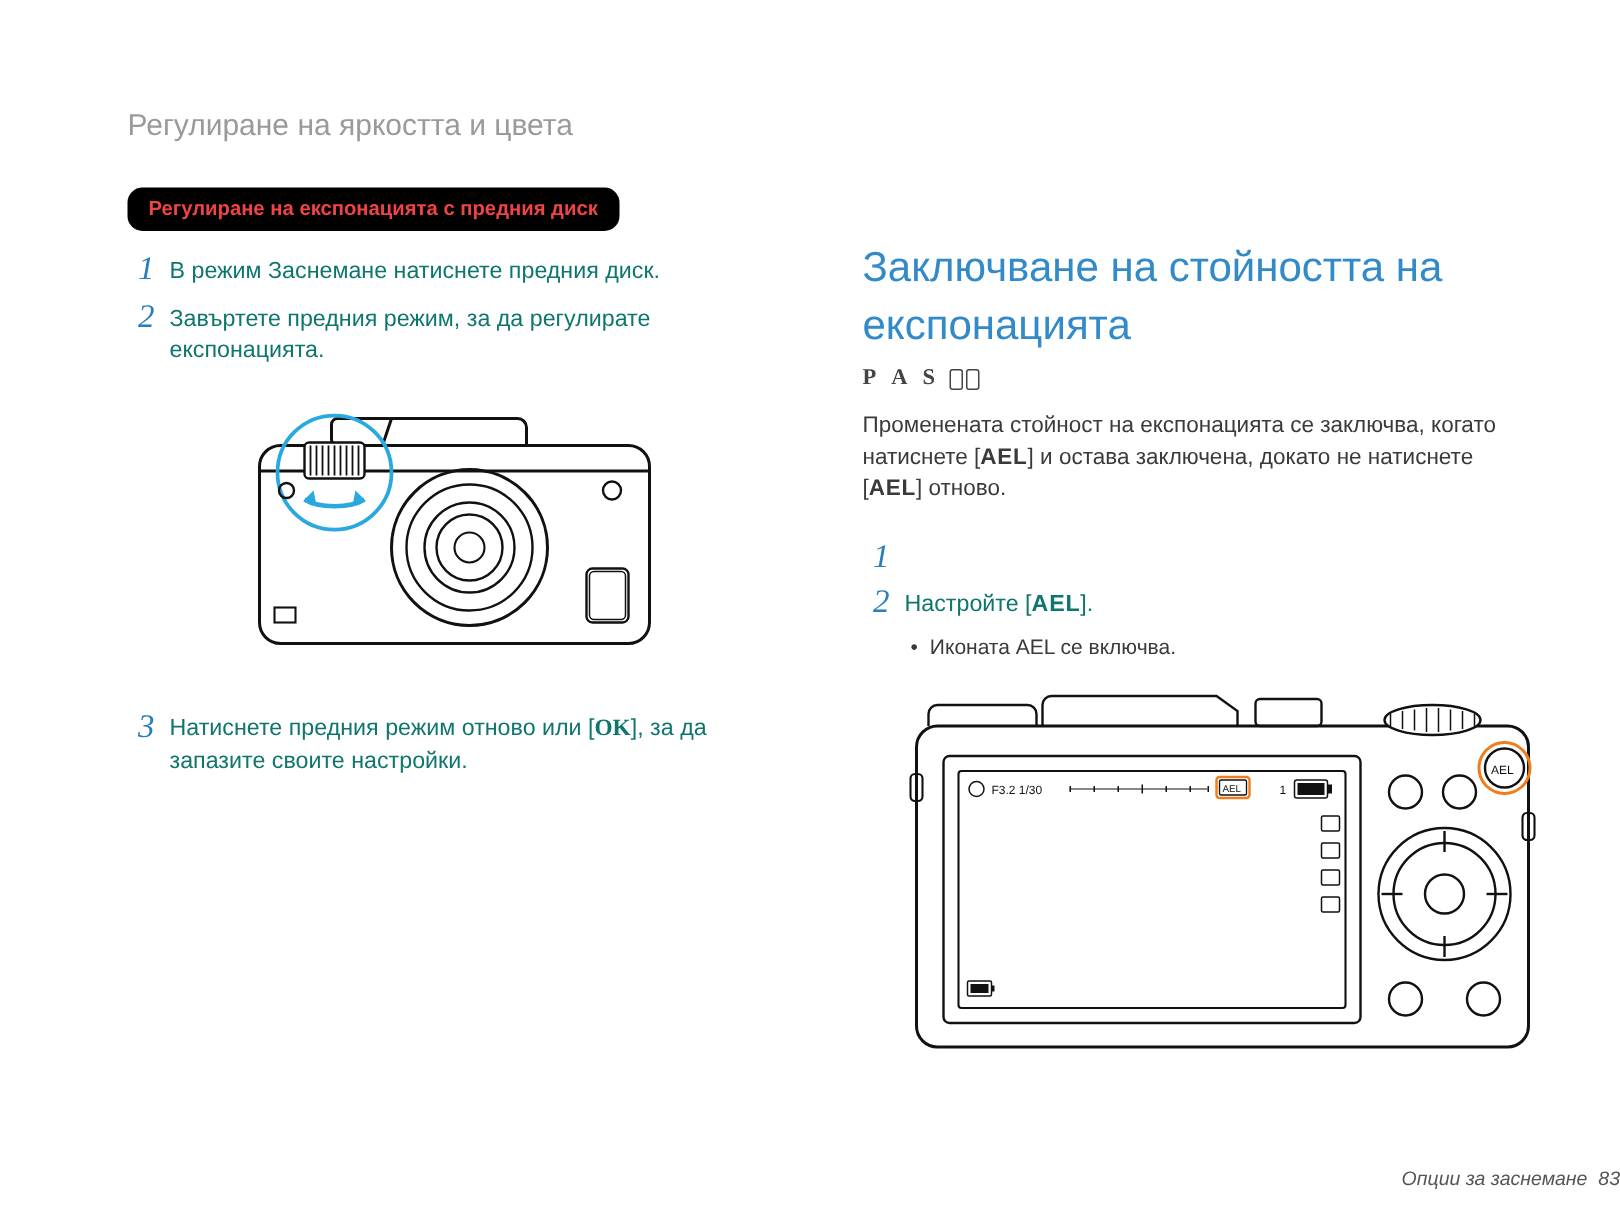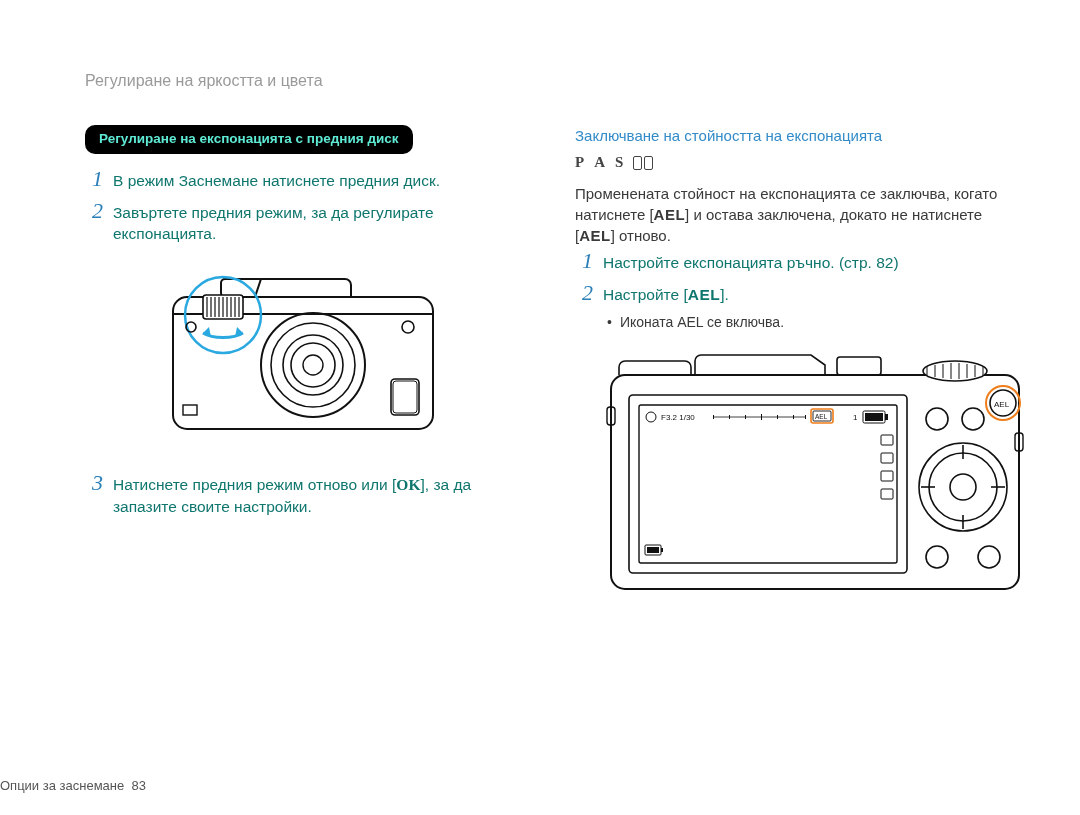"Регулиране на яркостта и цвета" .breadcrumb { font-size: 16px -> 20px }
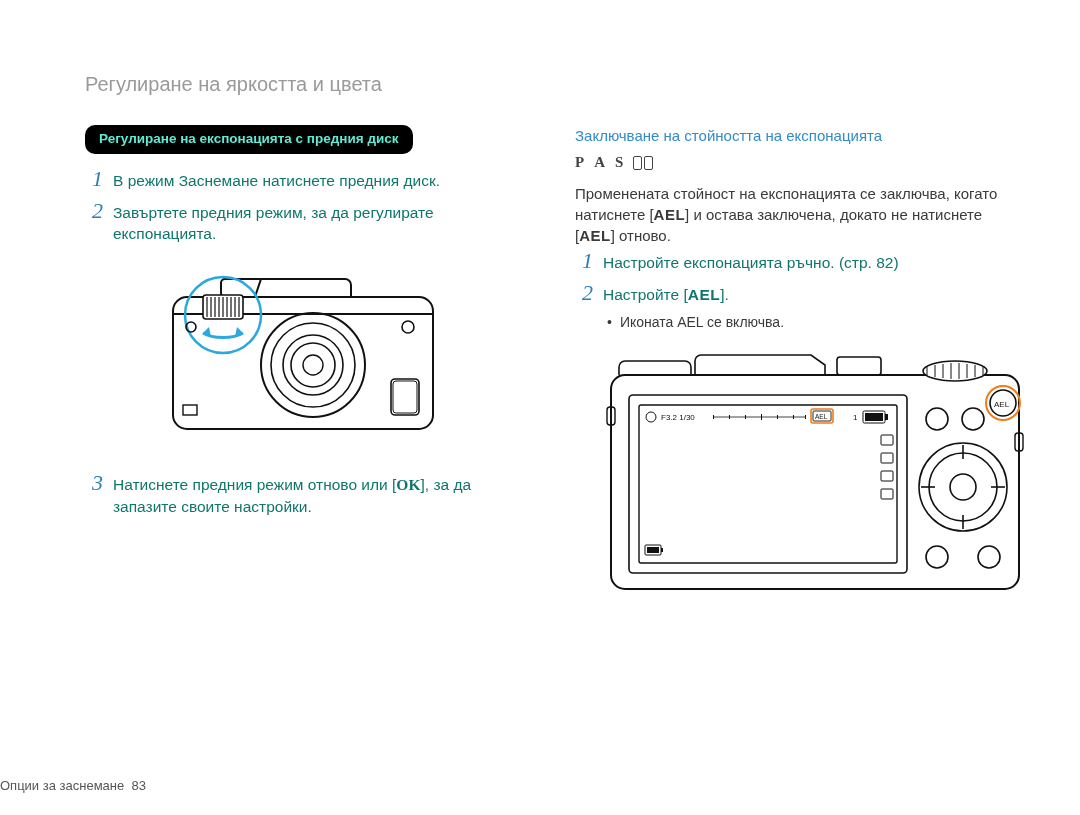"Регулиране на експонацията с предния" .black-pill { color: #5eead4 -> #ef4444 }
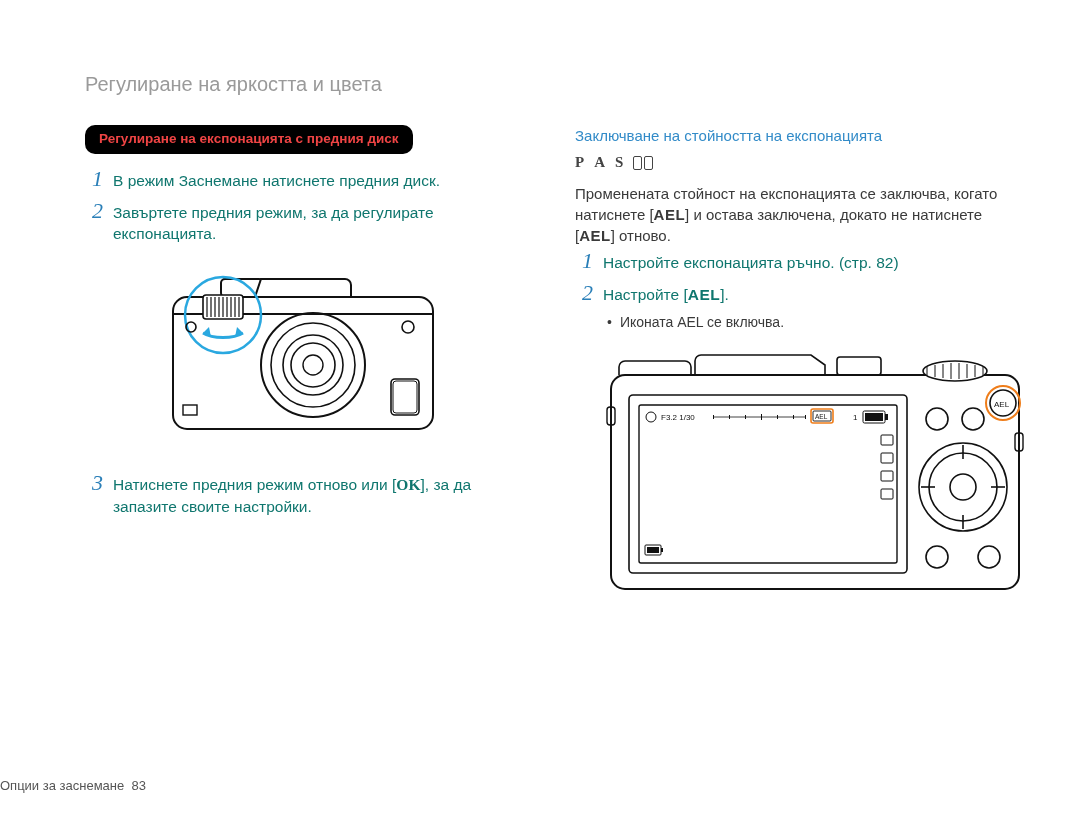"Заключване на стойността на експонацията" .h2-blue { font-size: 15px -> 28px; margin-top: none -> 33px }
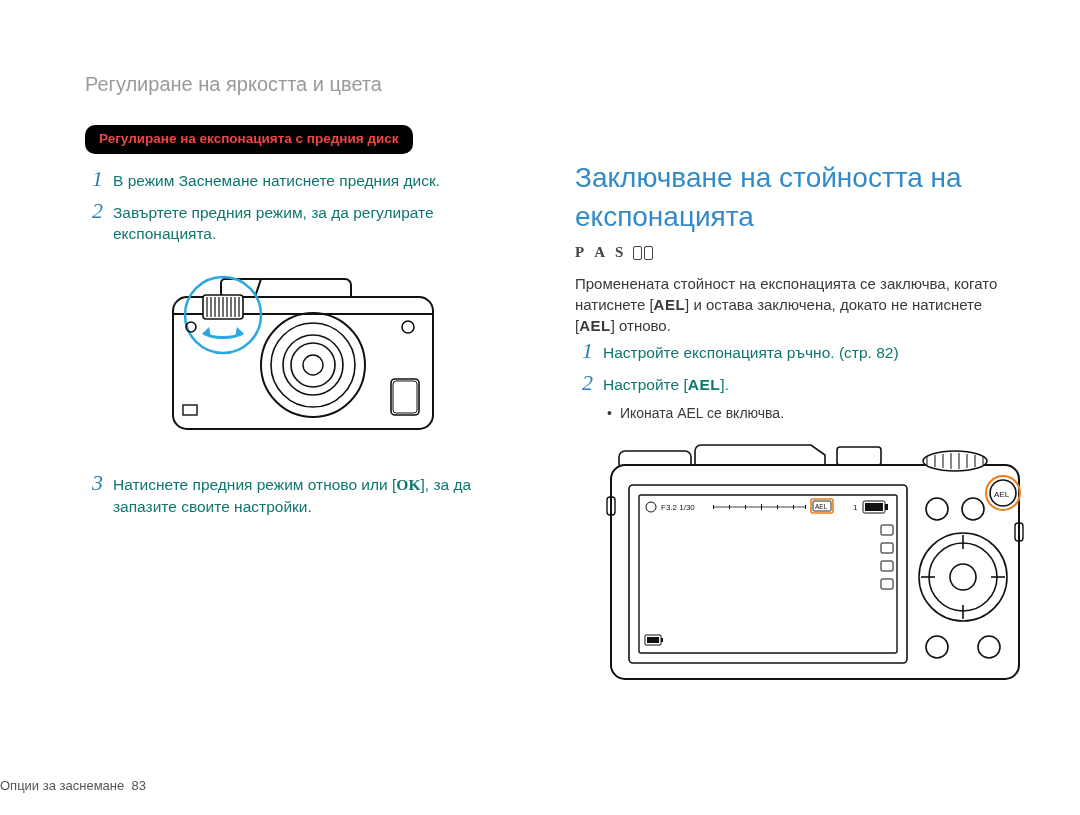"Променената стойност на експонацията се" .intro-p { margin-bottom: 4px -> 24px }
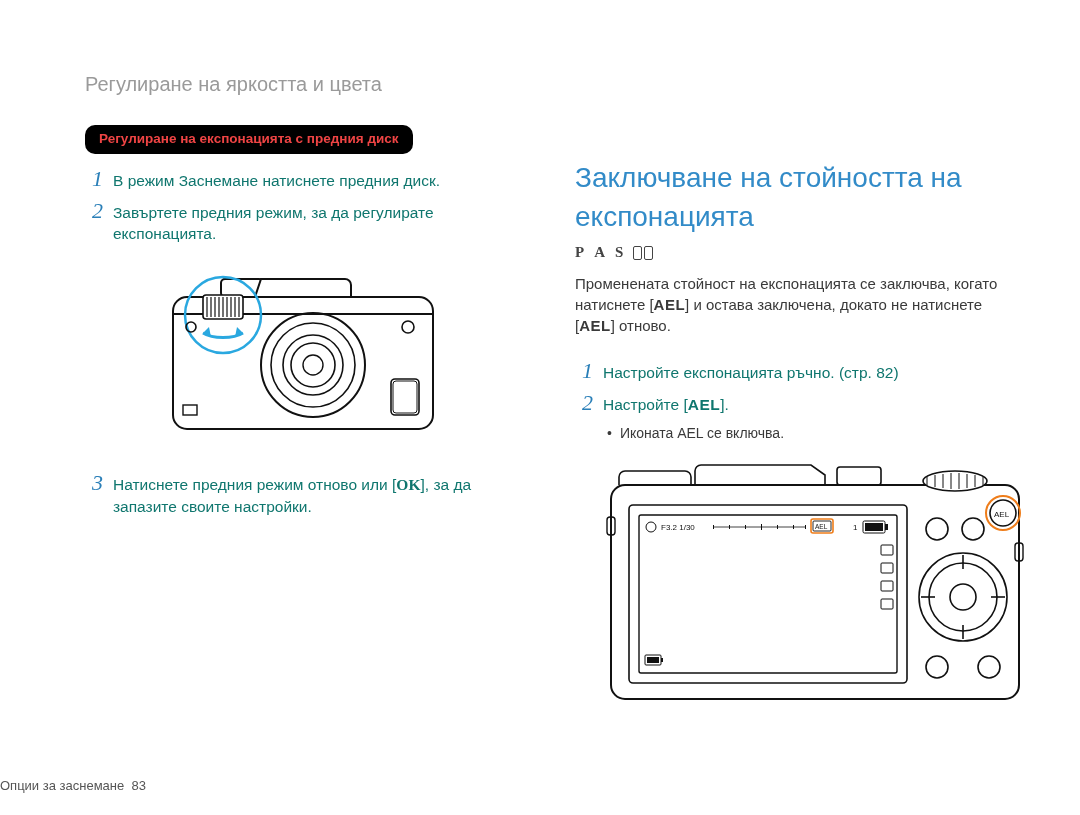"Настройте експонацията ръчно. (стр. 82)" div.step-text { html: <div>Настройте експонацията ръчно. (стр. 82)</div> -> none }
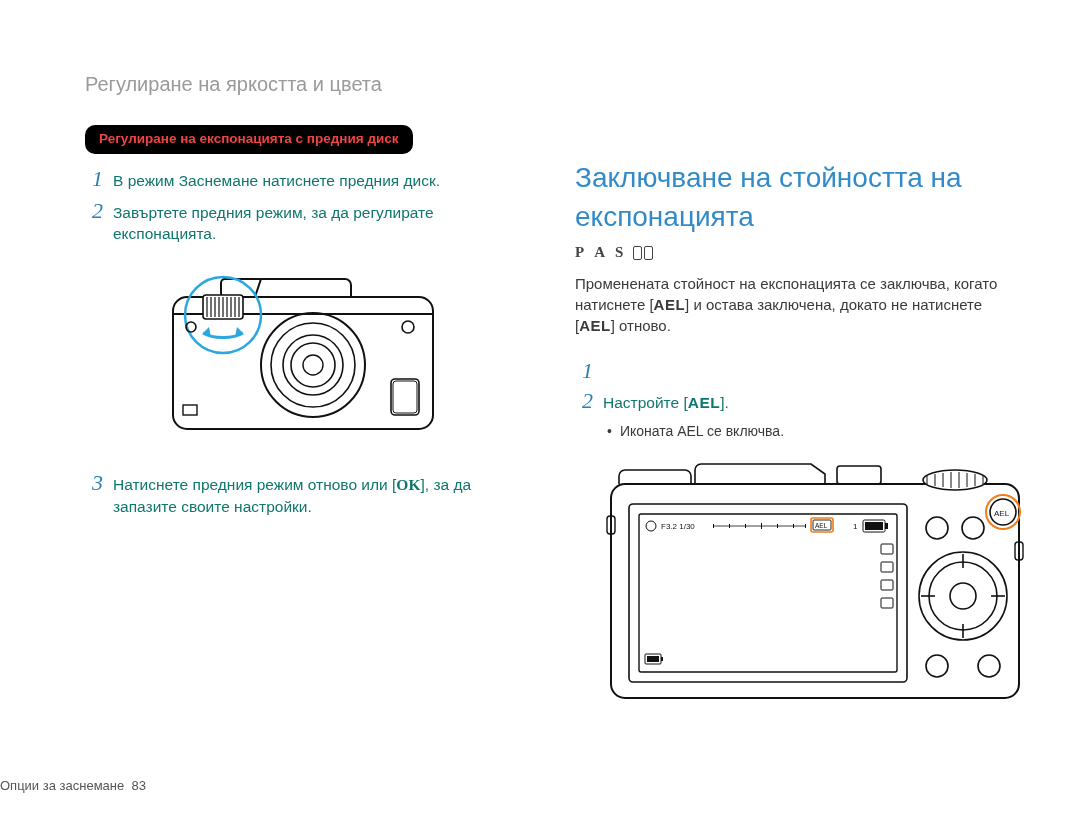"Опции за заснемане 83" .footer { font-style: none -> italic; text-align: left -> right }
